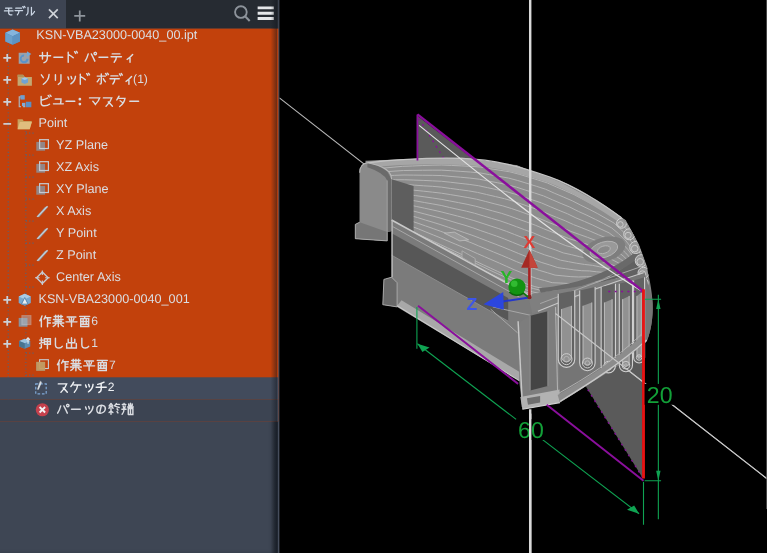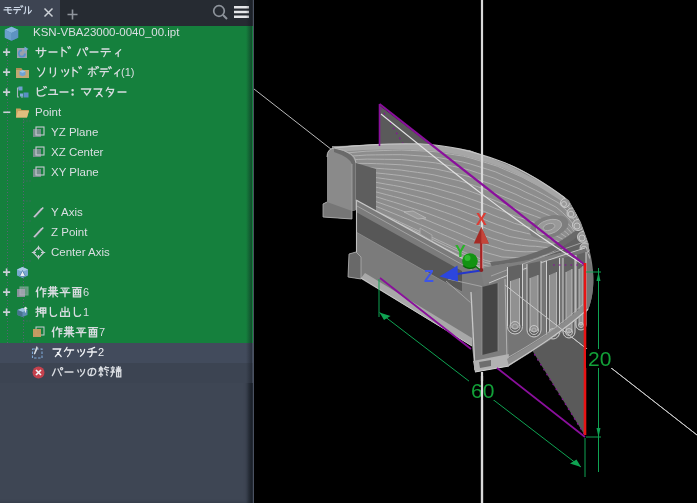"KSN-VBA23000-0040_00.ipt" .tree { background: #15803d -> #c2410c }
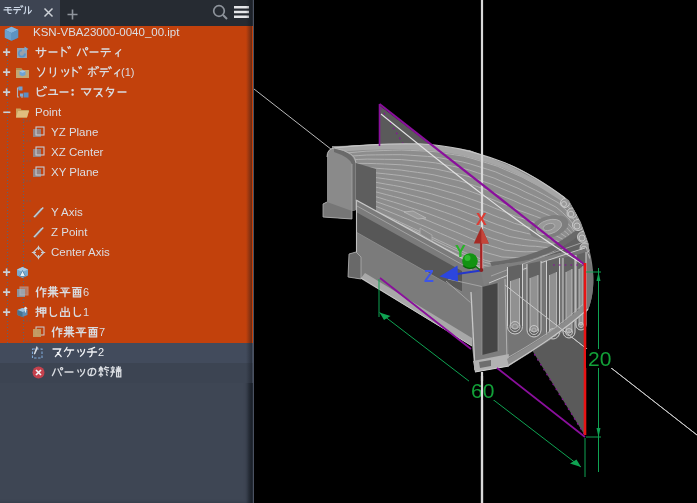"XZ Center" span.lt { text: Center -> Axis }
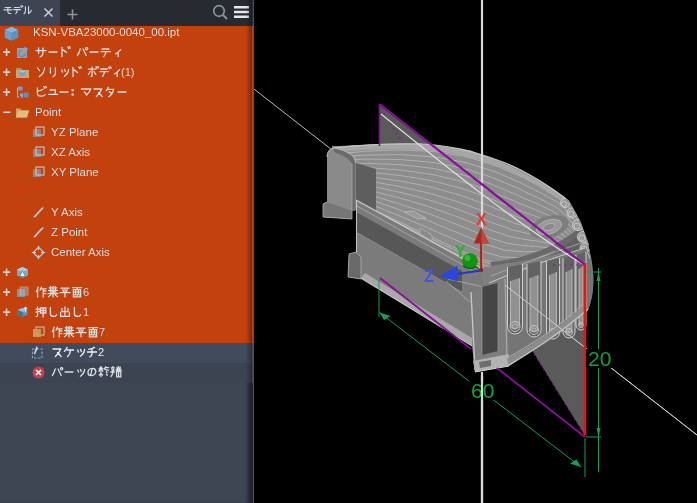"X Axis" div.trow { html: none -> <div> <div><svg> <path></path> <path></path> </svg></div> <div><span>X Axis</span></div> </div> }
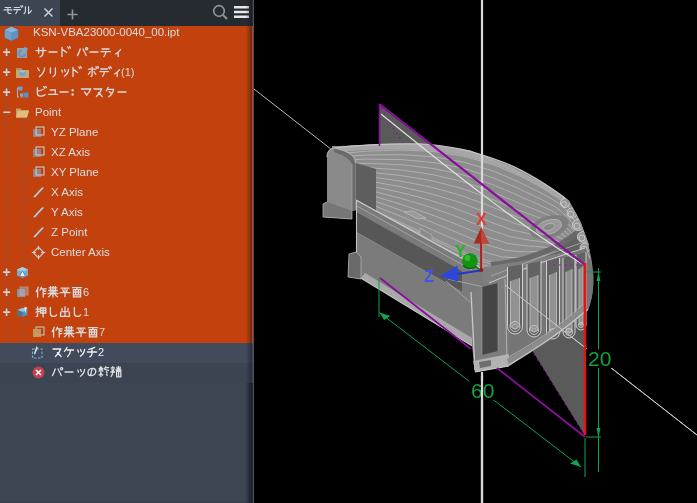"Y Axis" span.lt { text: Axis -> Point }
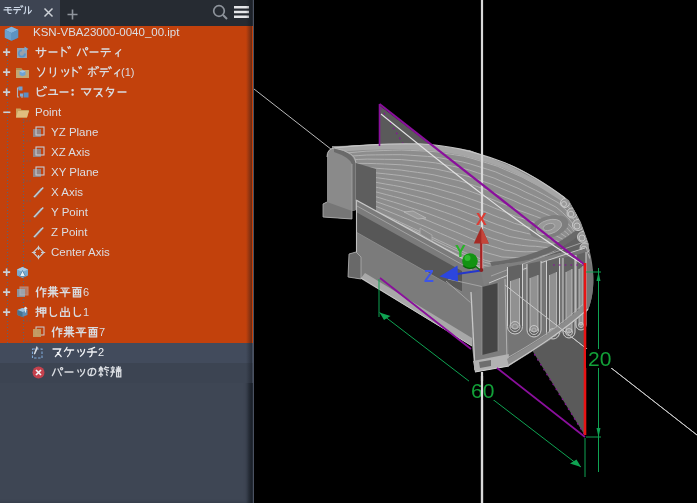"KSN-VBA23000-0040_001" div.tlabel { html: none -> <div><span>KSN-VBA23000-0040_001</span></div> }
